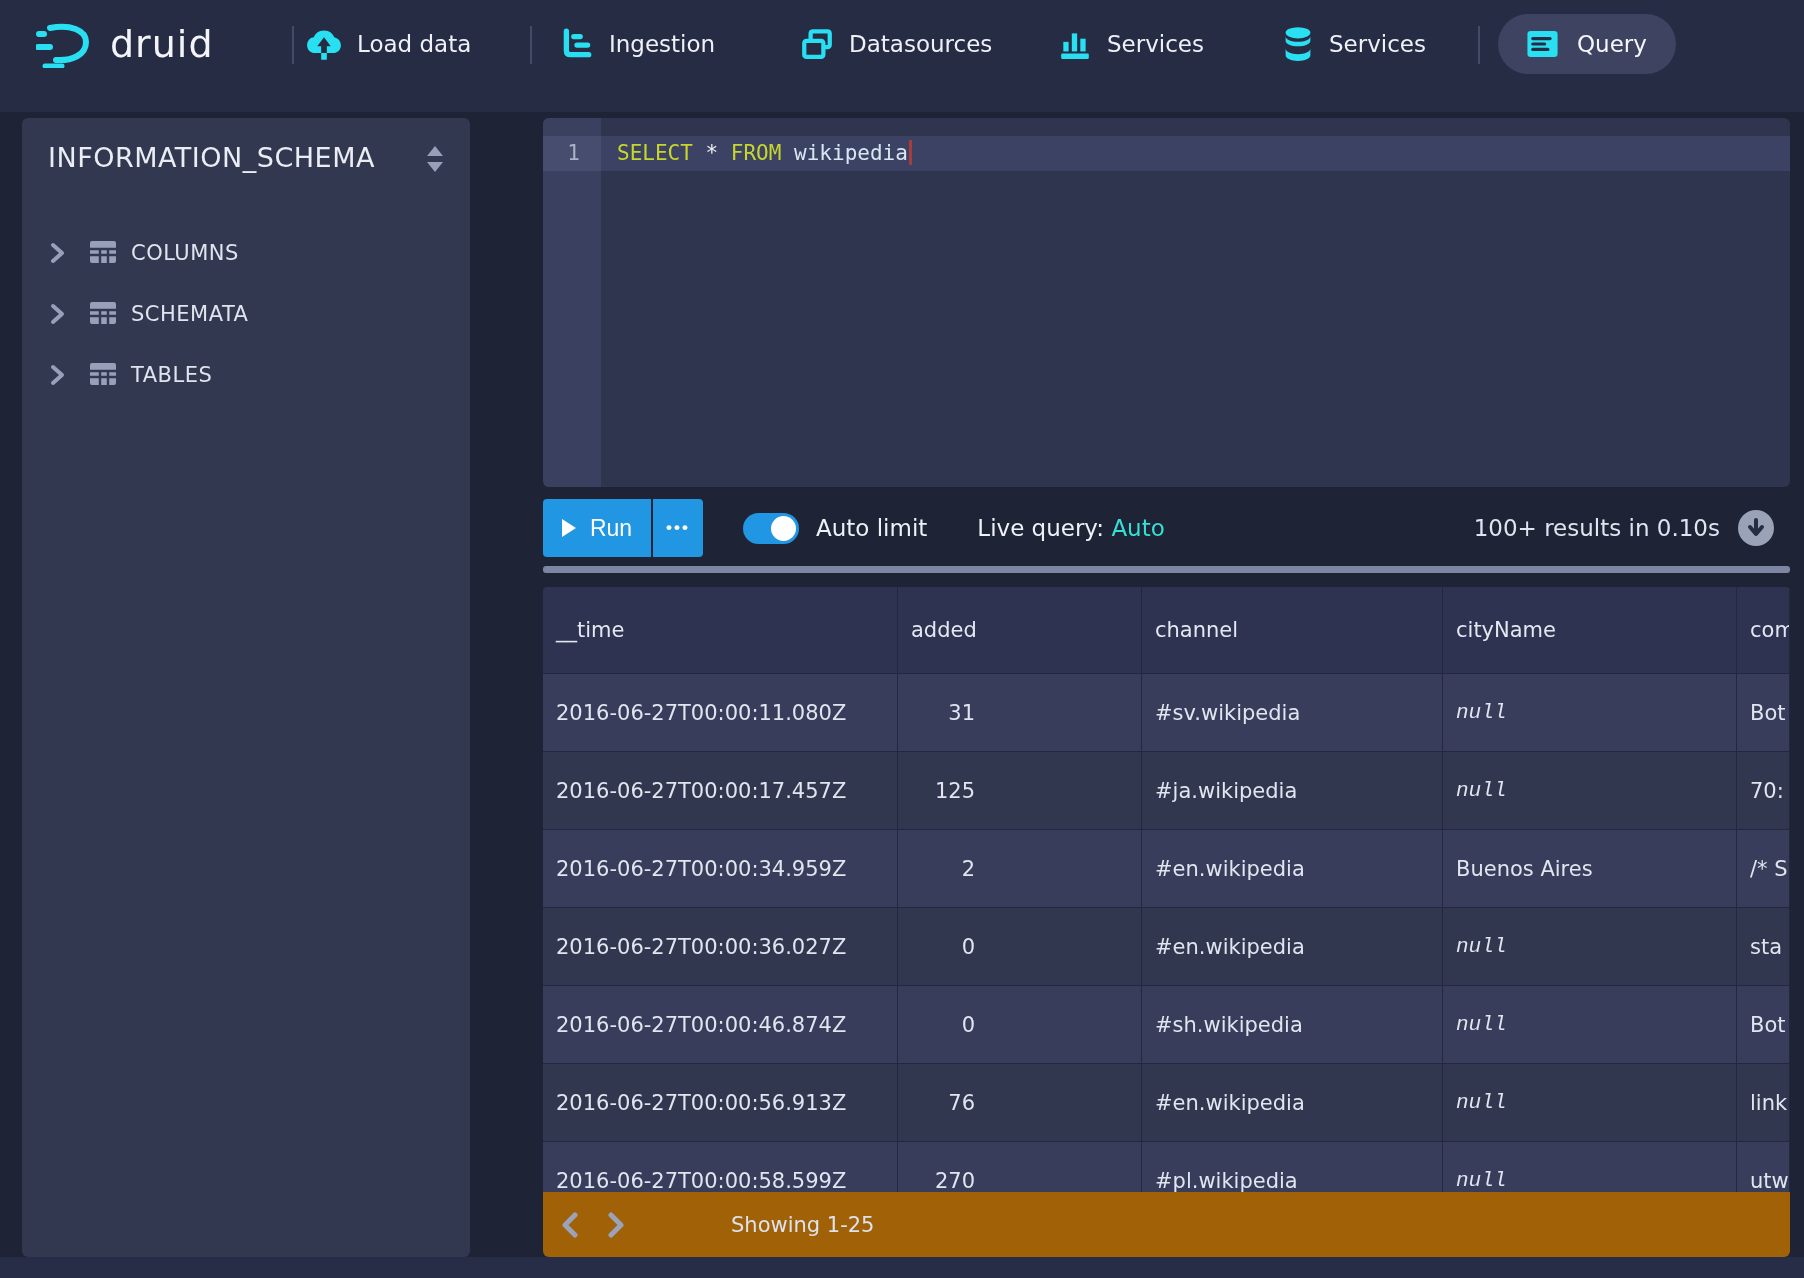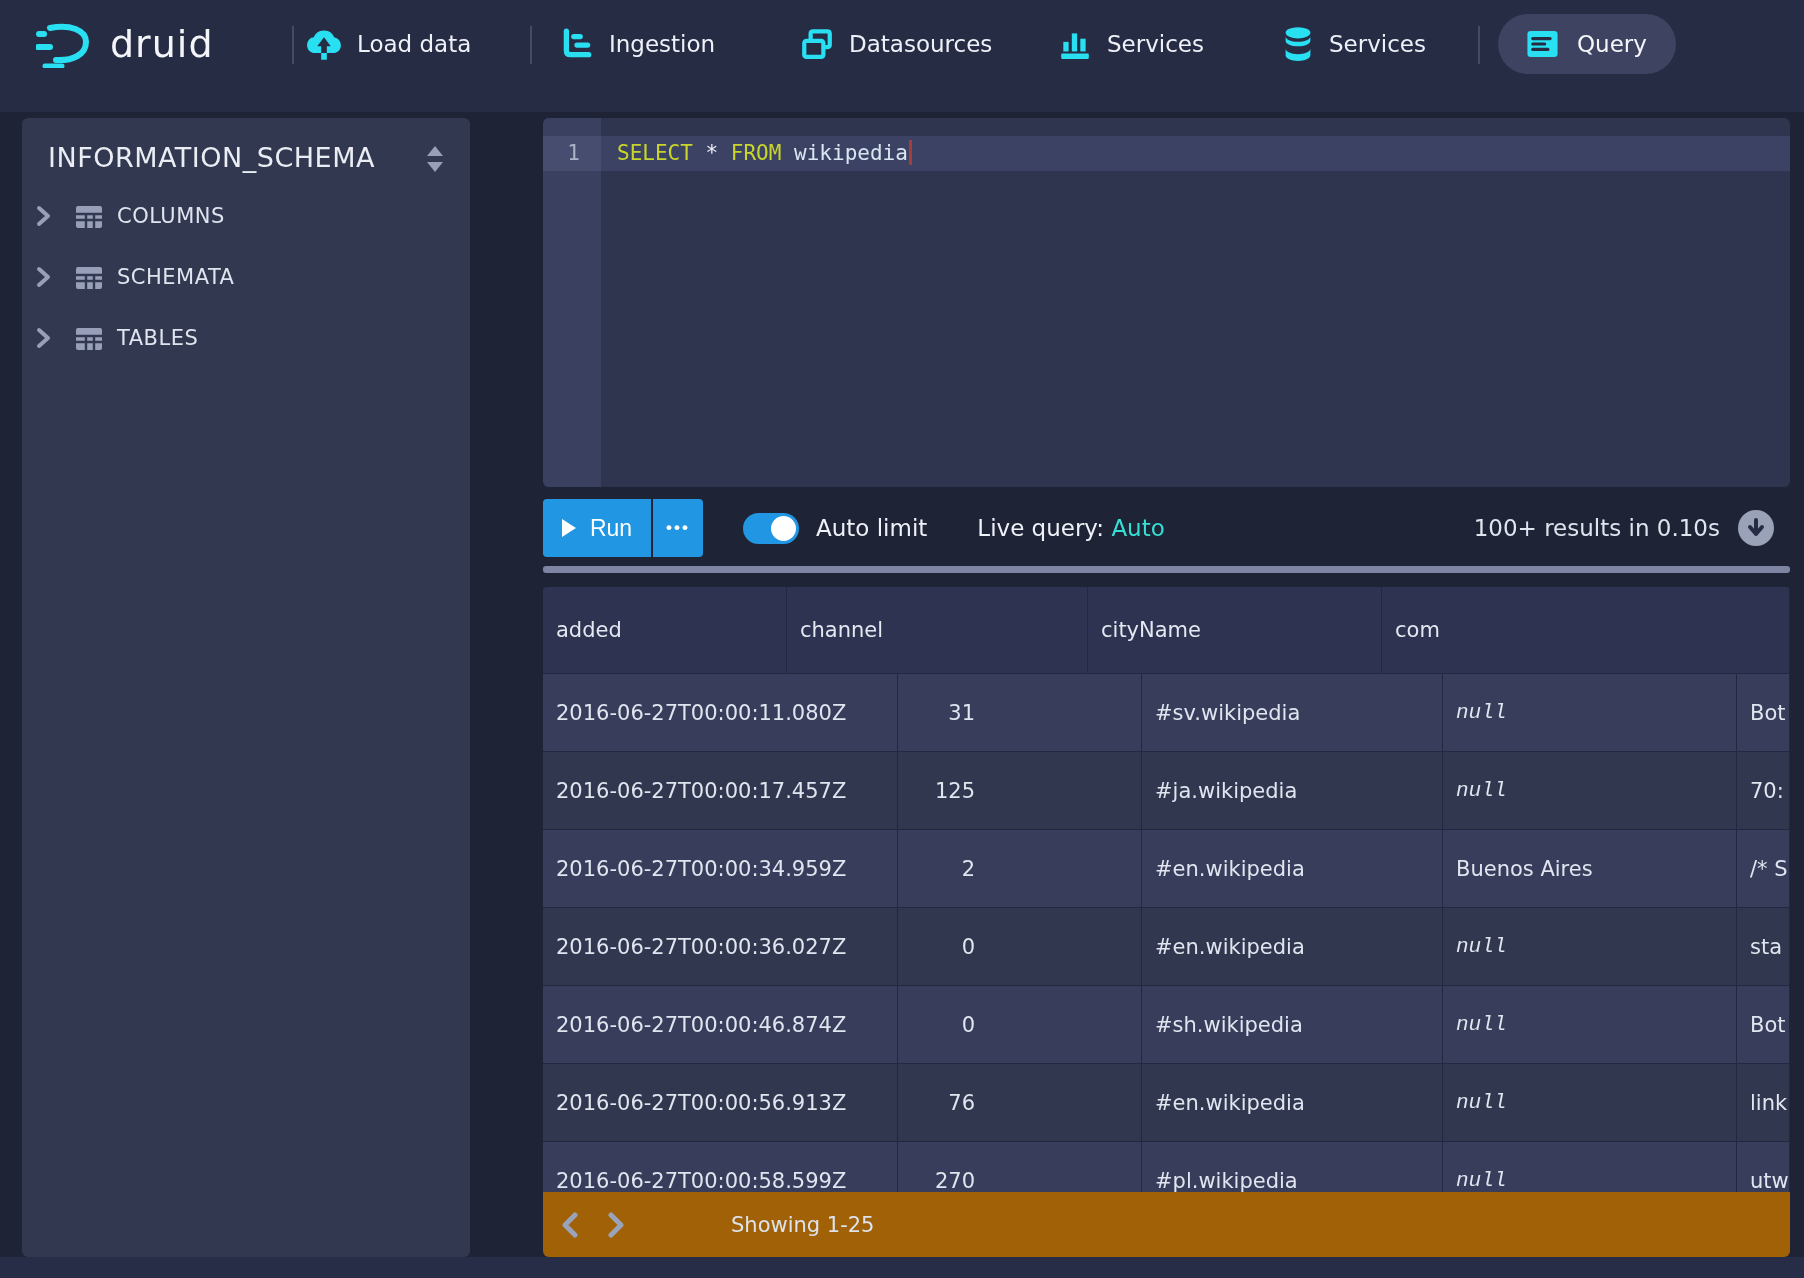"COLUMNS" .tree-item { align-items: flex-start -> flex-end; padding-left: 12px -> 26px }
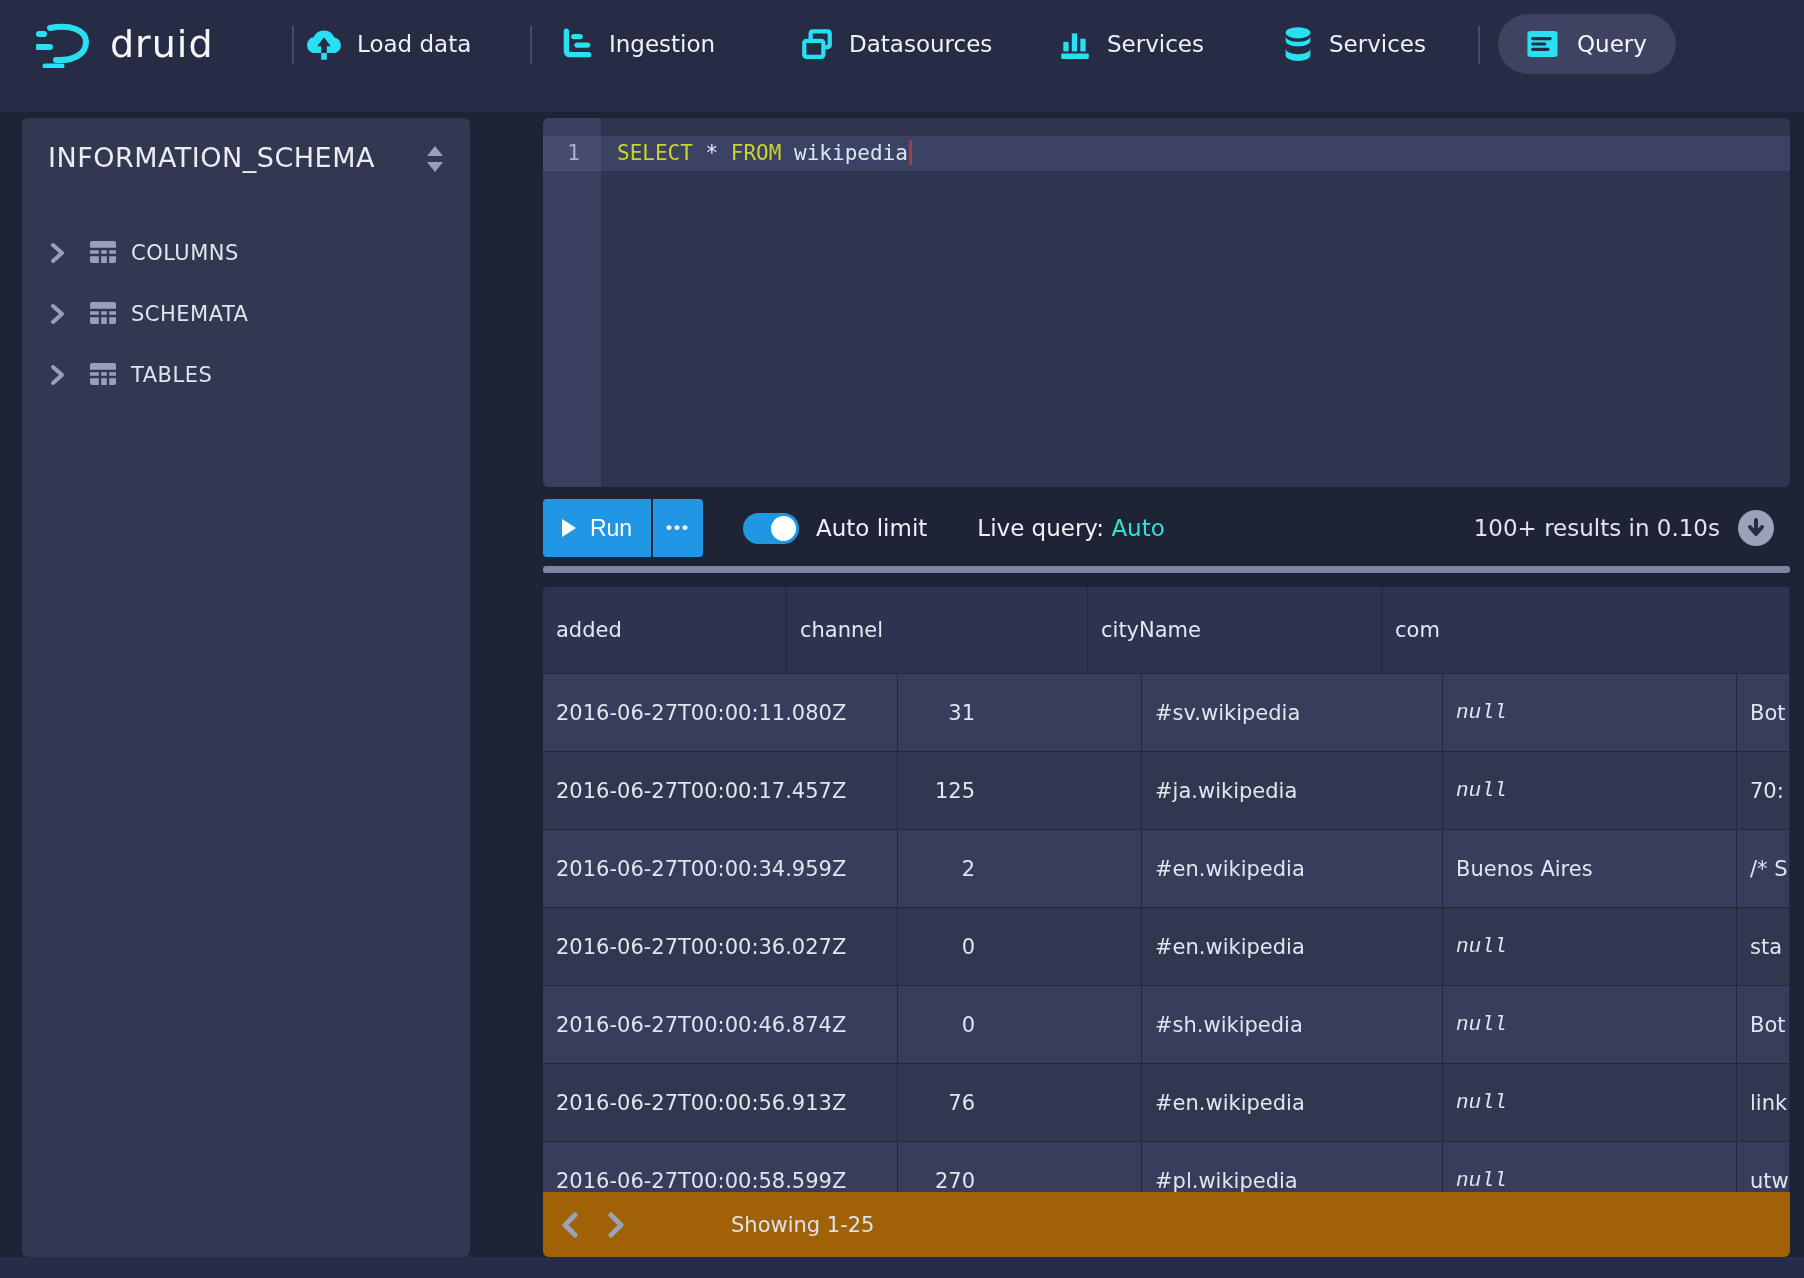"__time" div.th { html: none -> <div>__time</div> }
